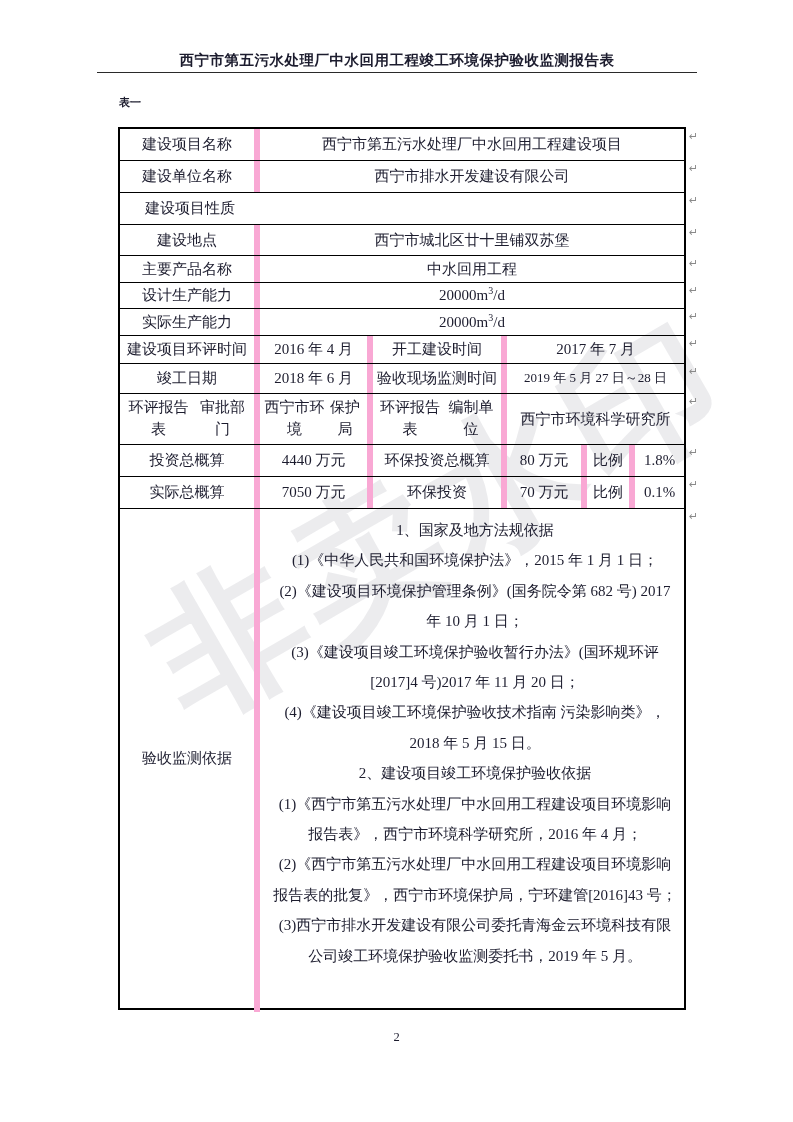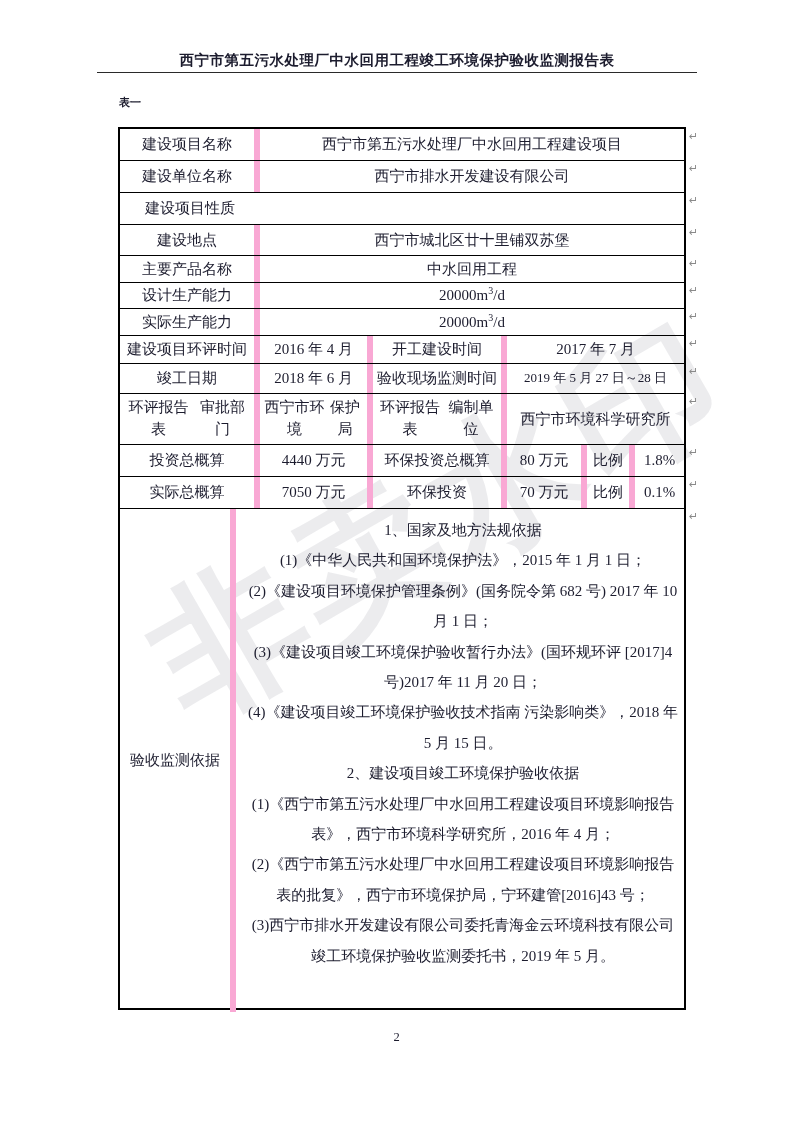"验收监测依据" .basis-label { font-family: none -> Liberation Mono, monospace; width: 116px -> 140px }
